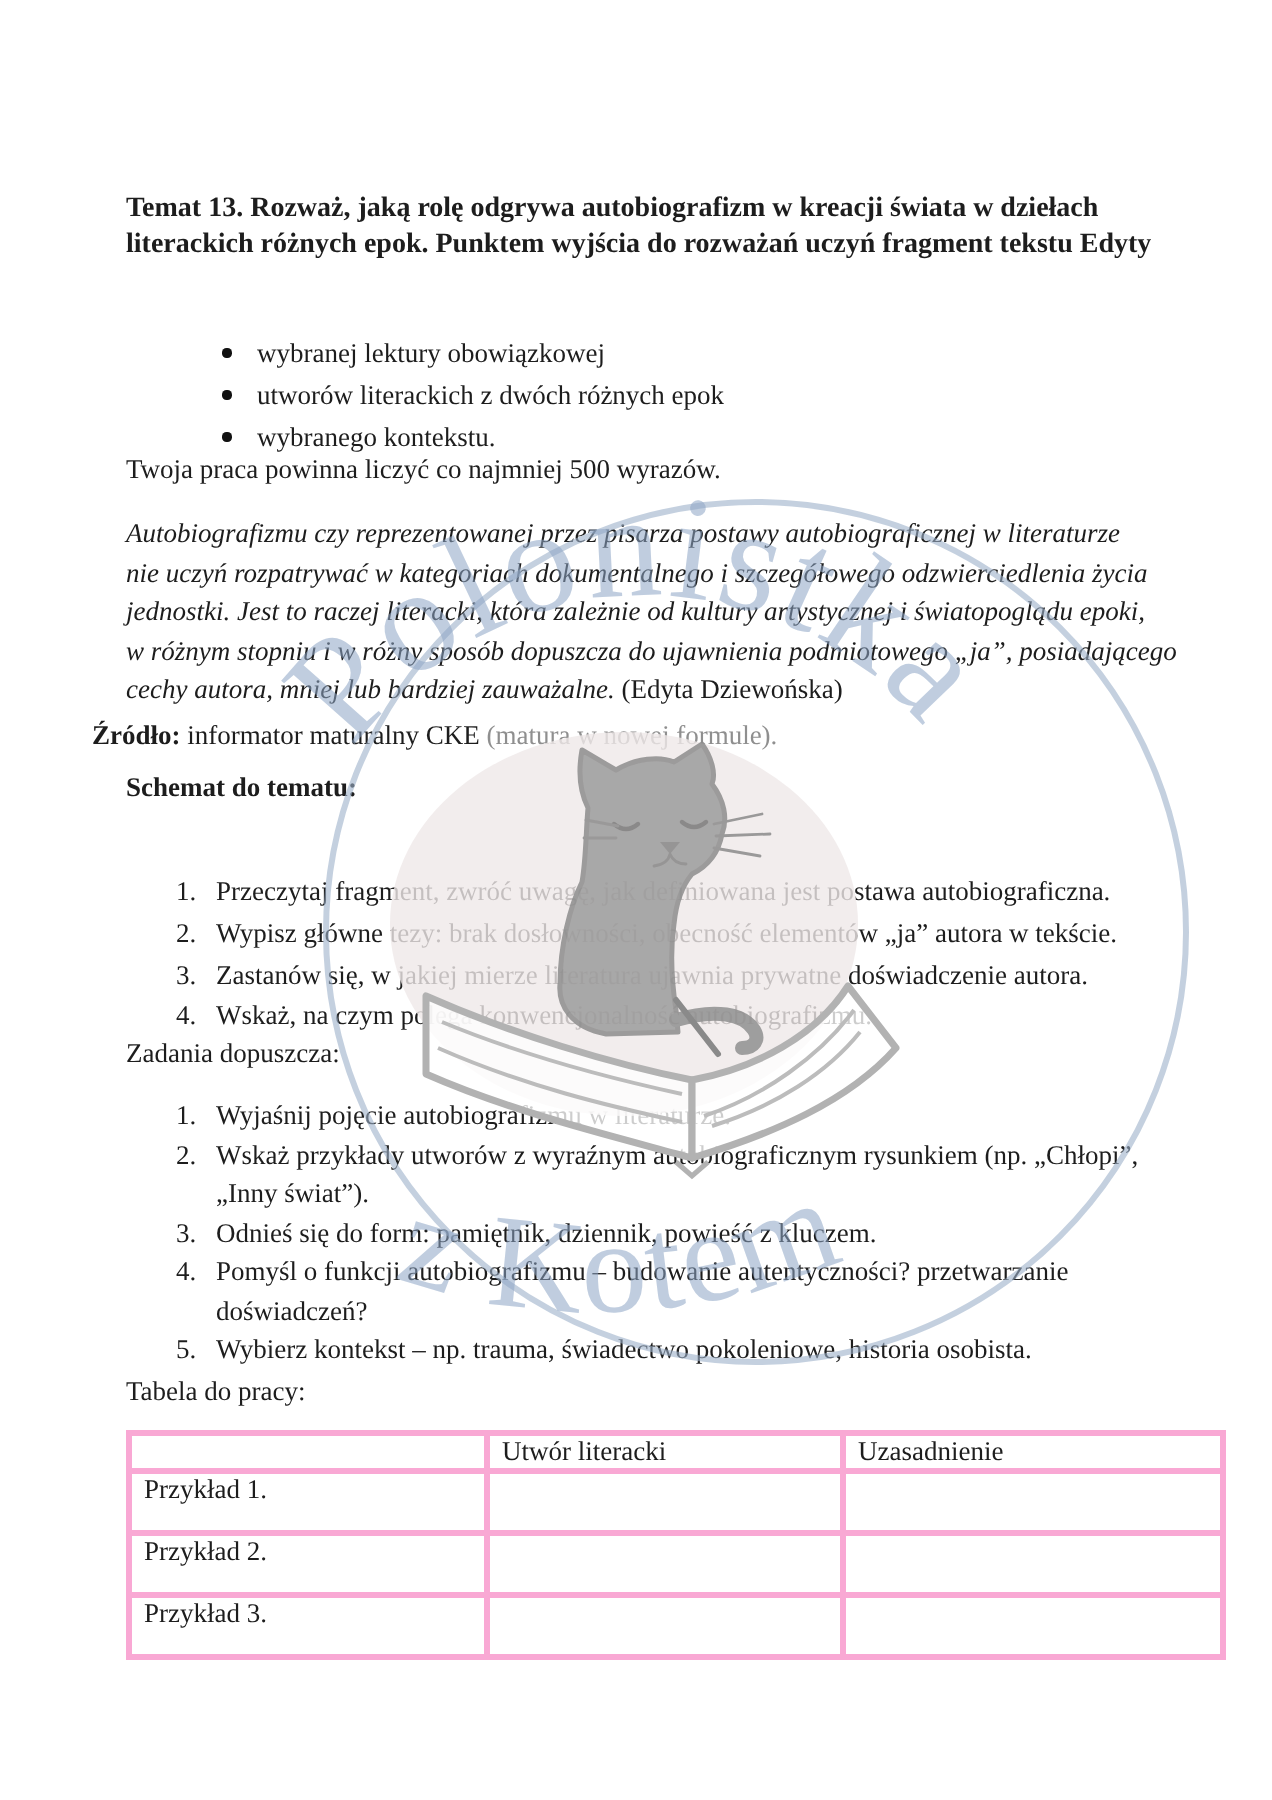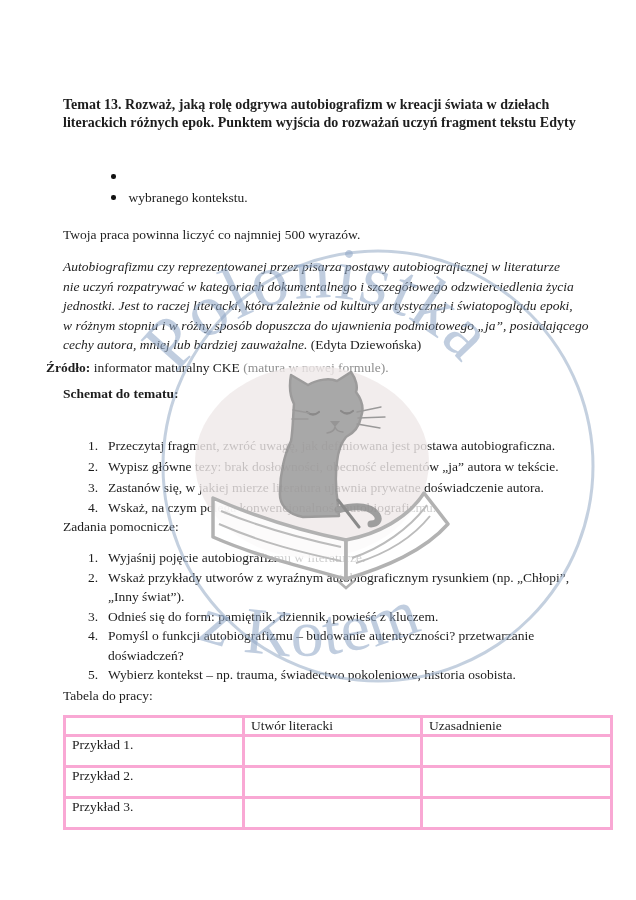"wybranej lektury obowiązkowej" span { html: none -> <span>wybranej lektury obowiązkowej</span> }
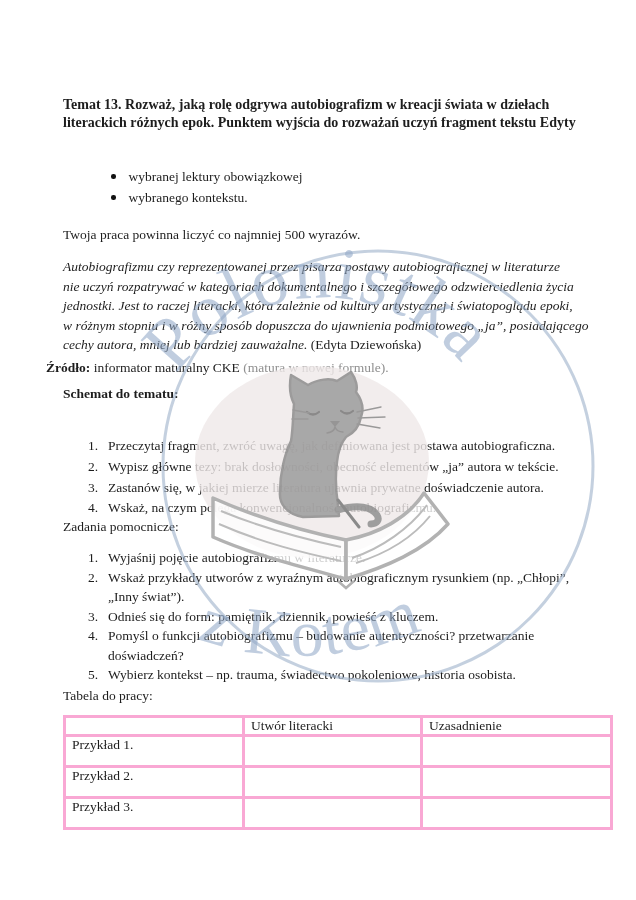"utworów literackich z dwóch różnych" div.bullet-row { html: none -> <div> <span></span> <span>utworów literackich z dwóch różnych epok</span> </div> }
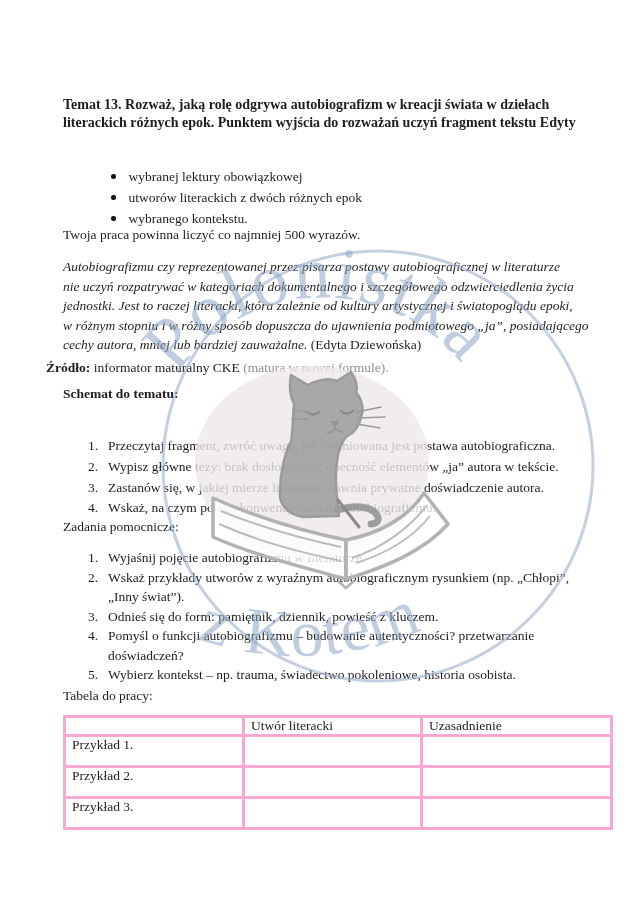"Zadania pomocnicze:" div.abs { text: pomocnicze -> dopuszcza }
